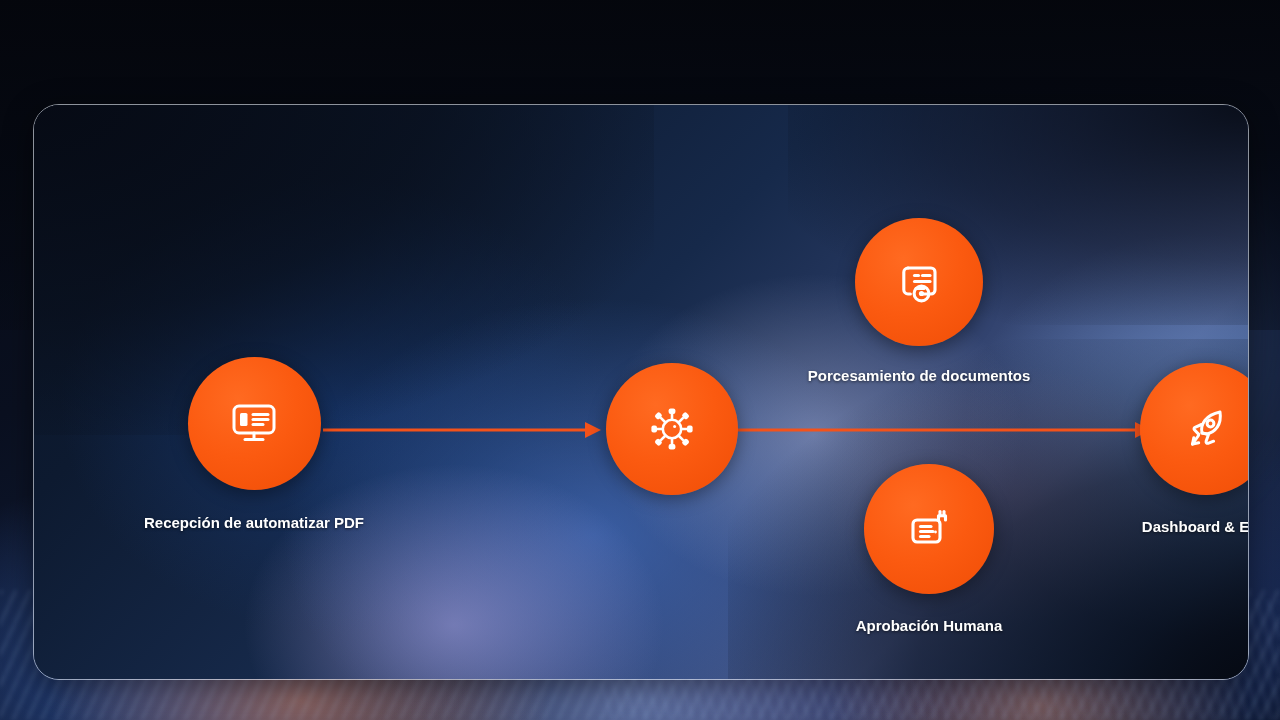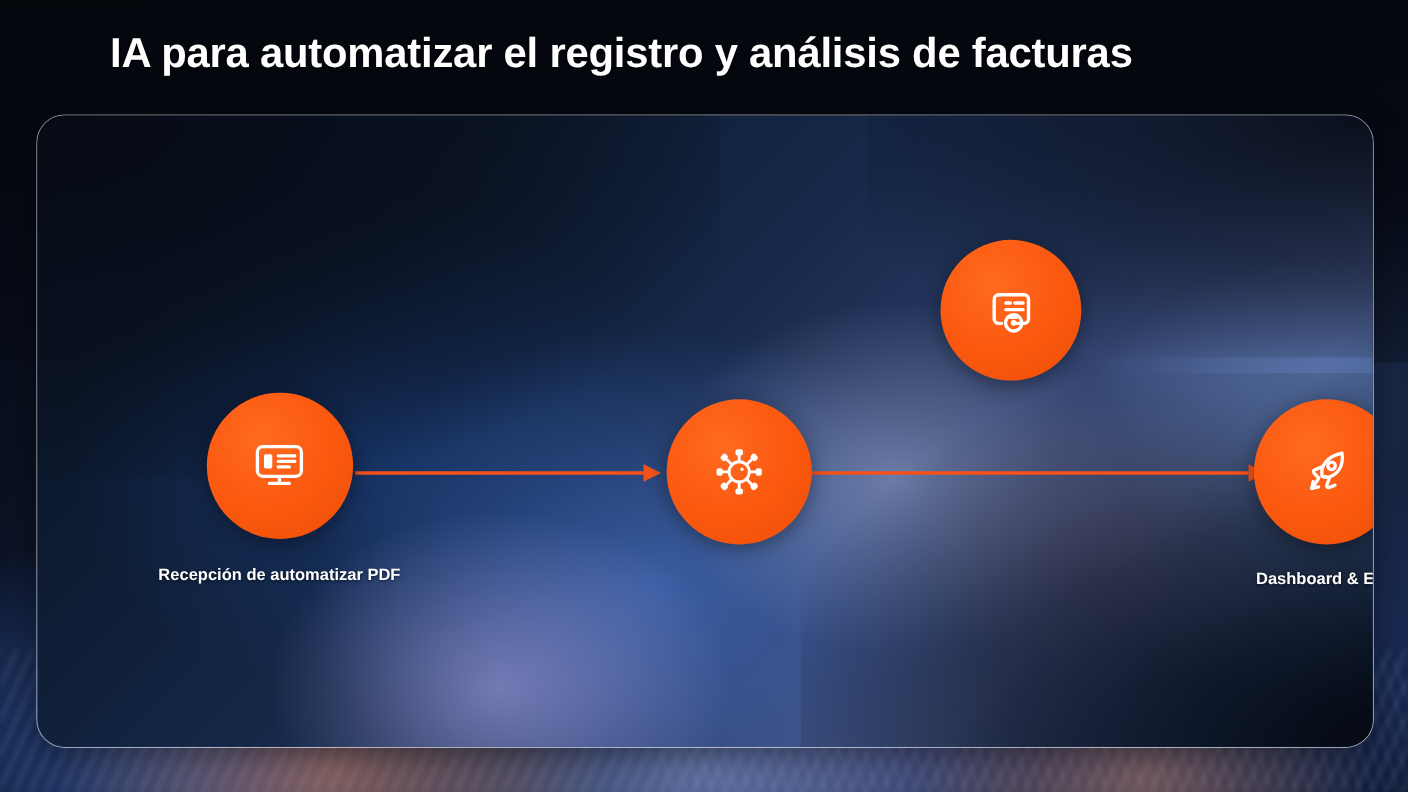"IA para automatizar el registro" div.title { html: <div>IA para automatizar el registro y análisis de facturas</div> -> none }
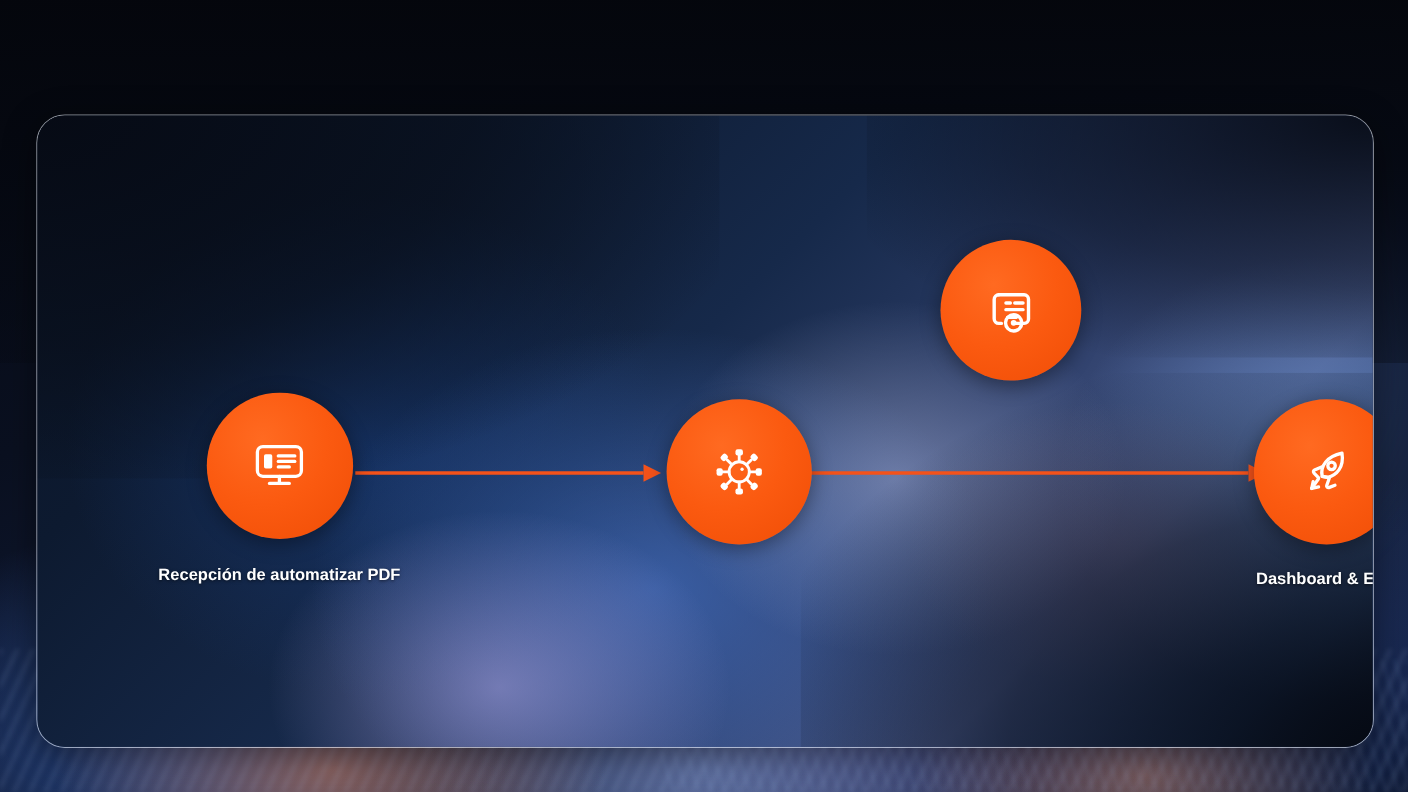"Porcesamiento de documentos" div.node-label { html: none -> <div>Porcesamiento de documentos</div> }
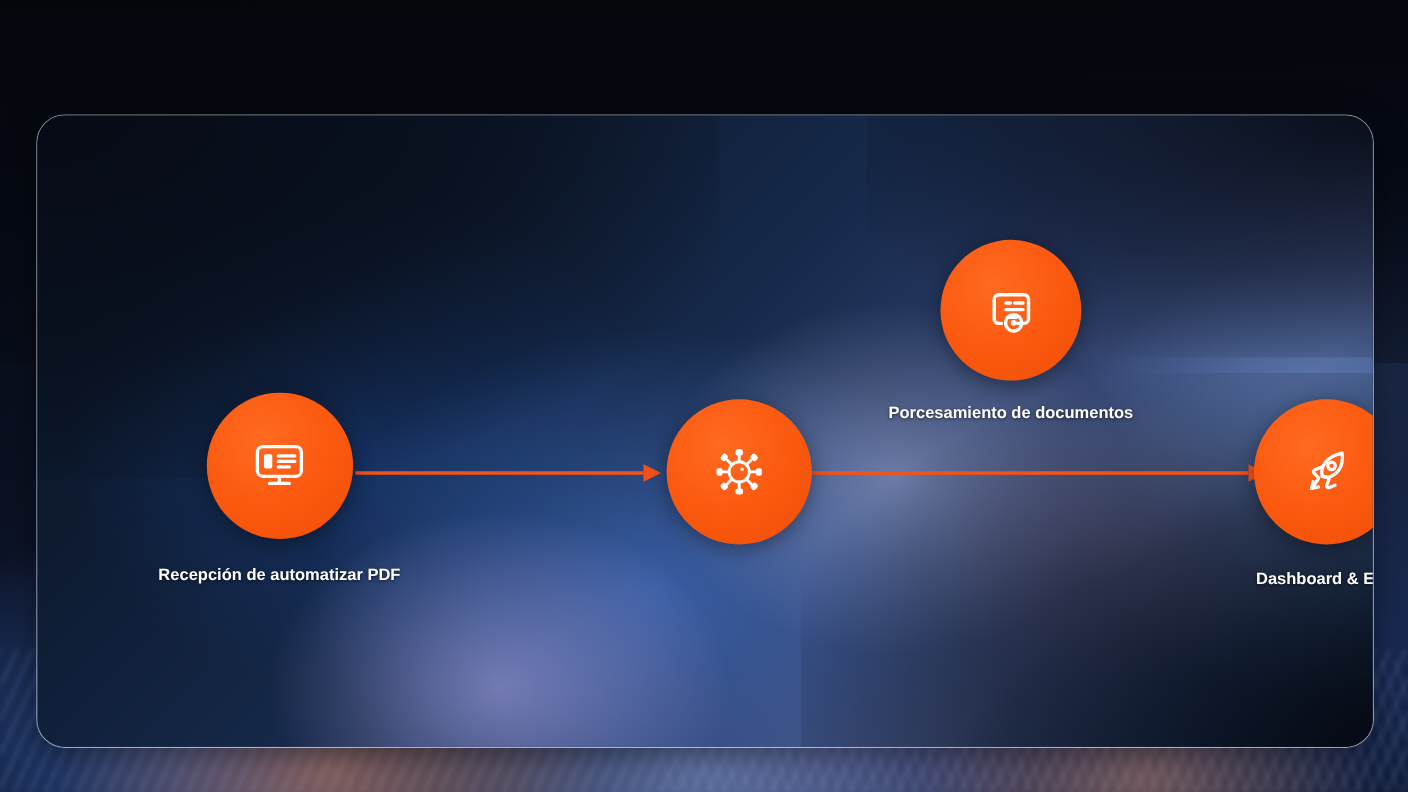"Aprobación Humana" div.node { html: none -> <div> <div> <span> <svg> <path></path> <line></line> <line></line> <line></line> <circle></circle> <path></path> <line></line> <line></line> </svg> </span> </div> <div>Aprobación Humana</div> </div> }
